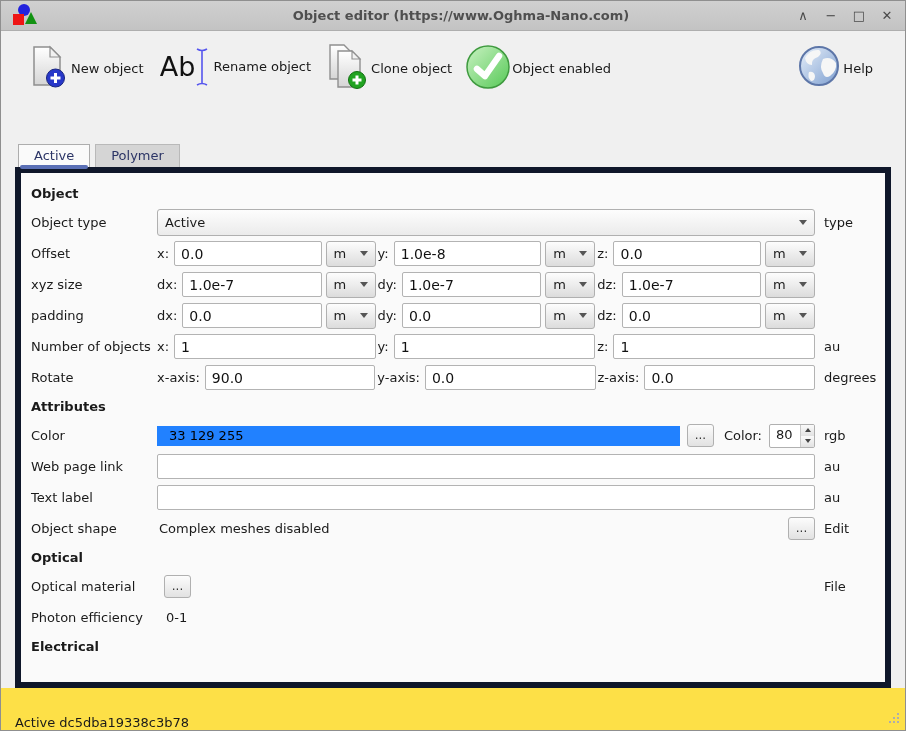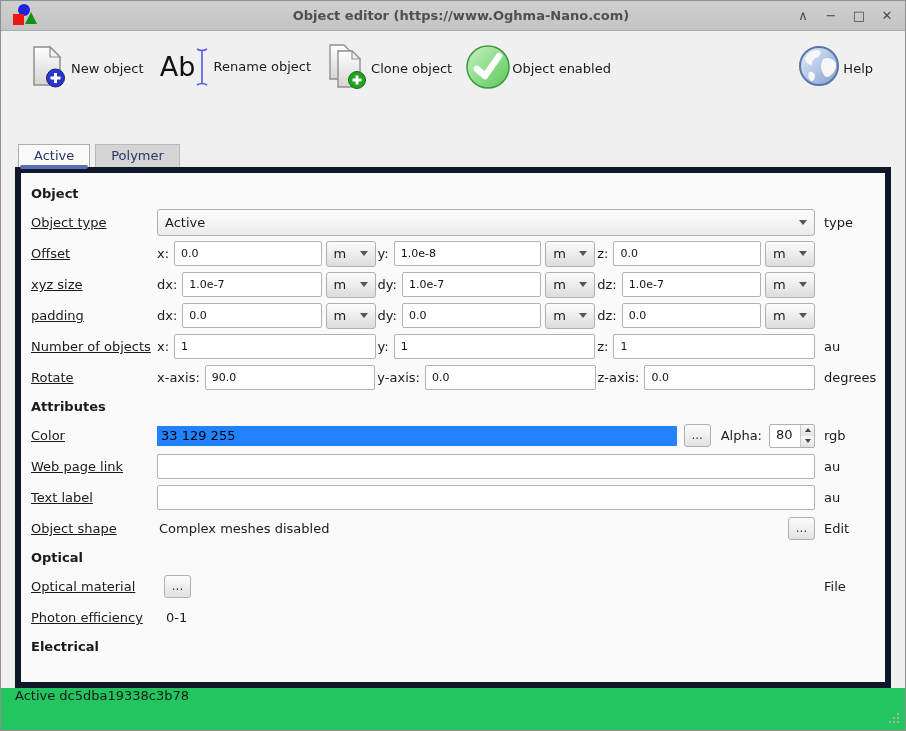"Object type" .flabel { text-decoration: underline -> none }
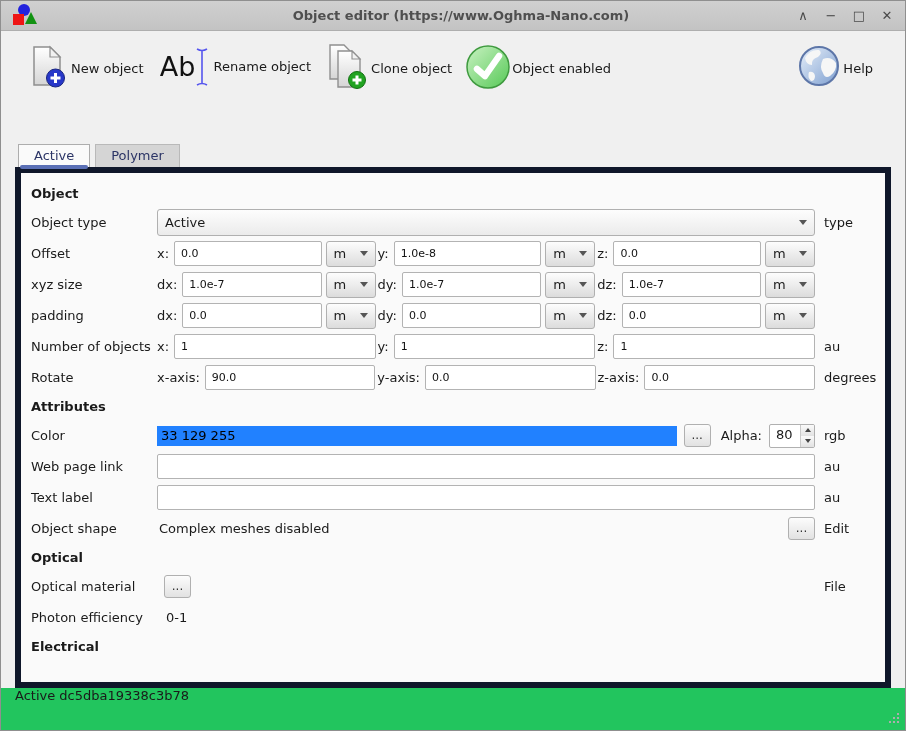"0.0" .tin { font-size: 11px -> 14px }
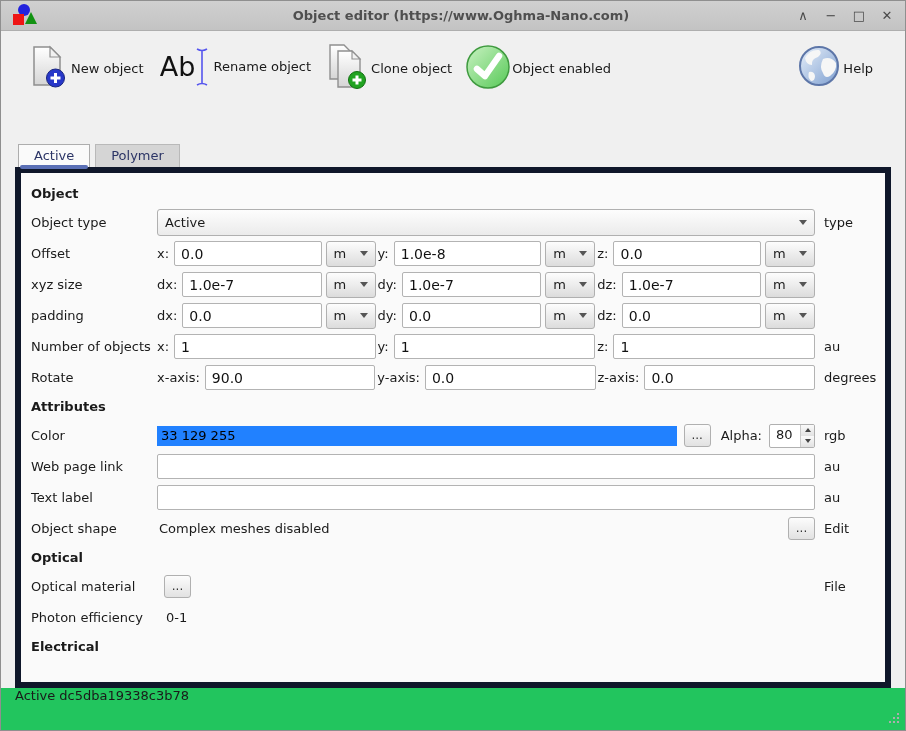"33 129 255" .swatch { padding-left: 4px -> 12px }
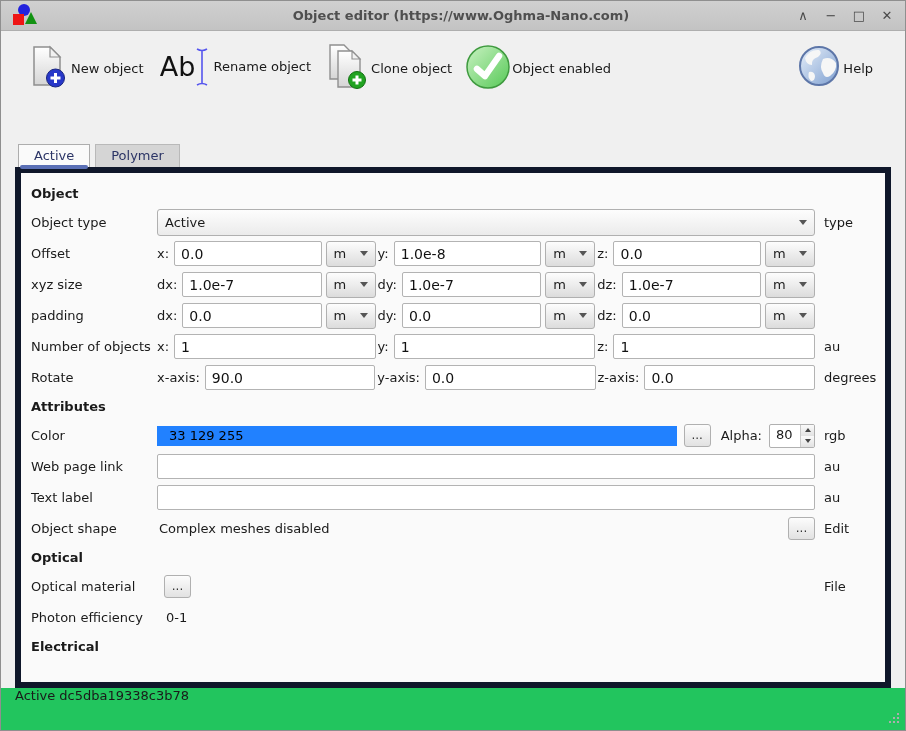"Alpha:" span.alpha-label { text: Alpha -> Color }
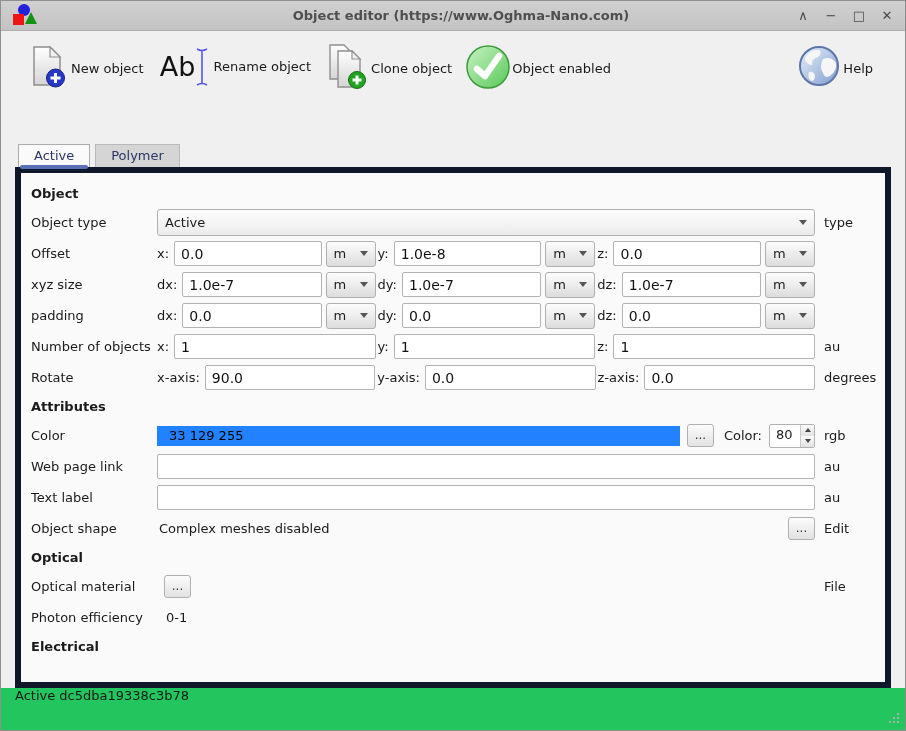"Active dc5dba19338c3b78" .statusbar { align-items: flex-start -> flex-end; background: #22c55e -> #fde047 }
